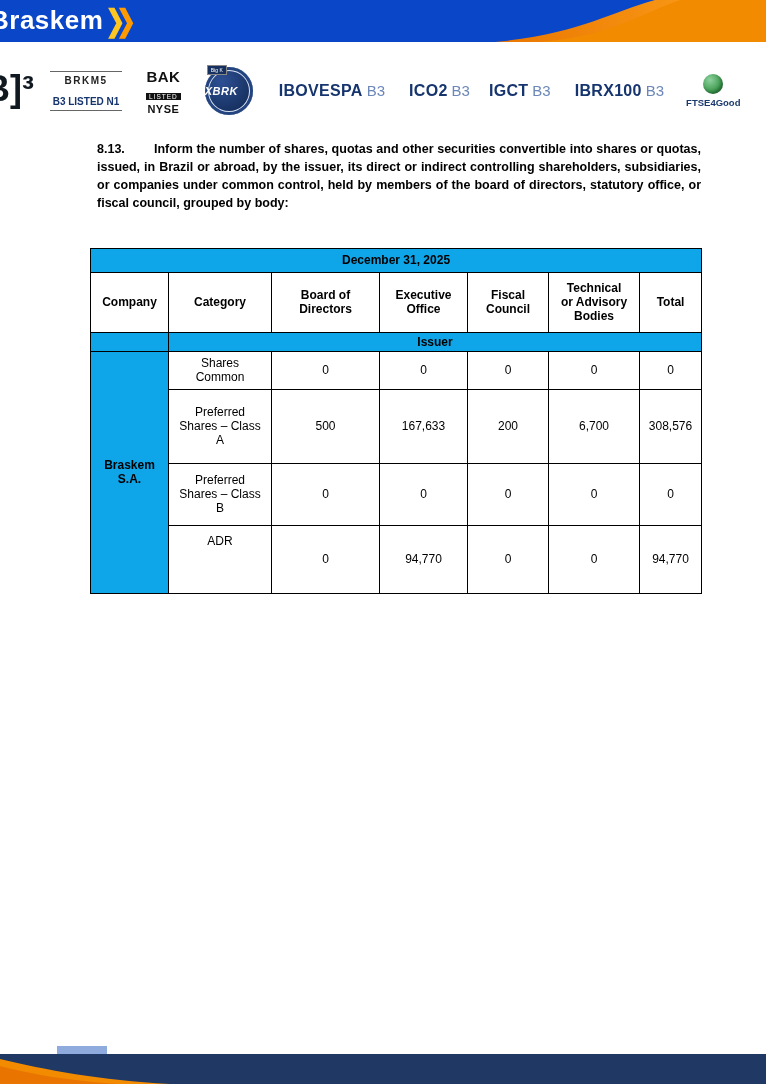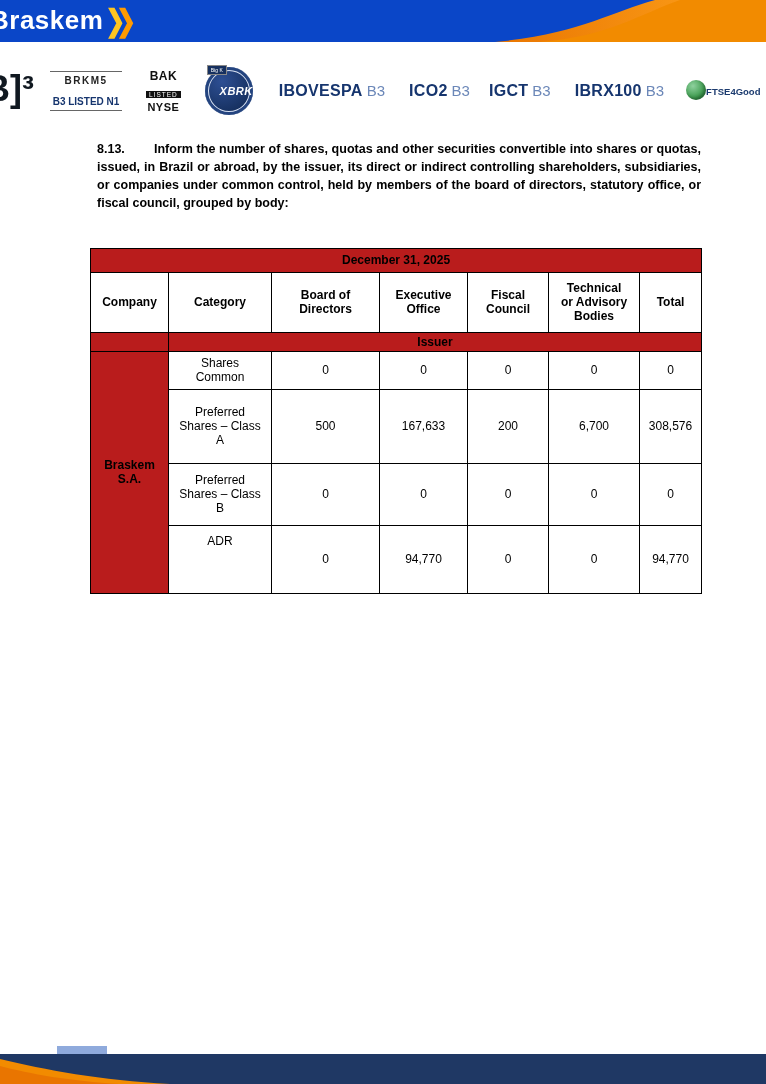"BAK" .nyse .t { font-size: 12px -> 15px }
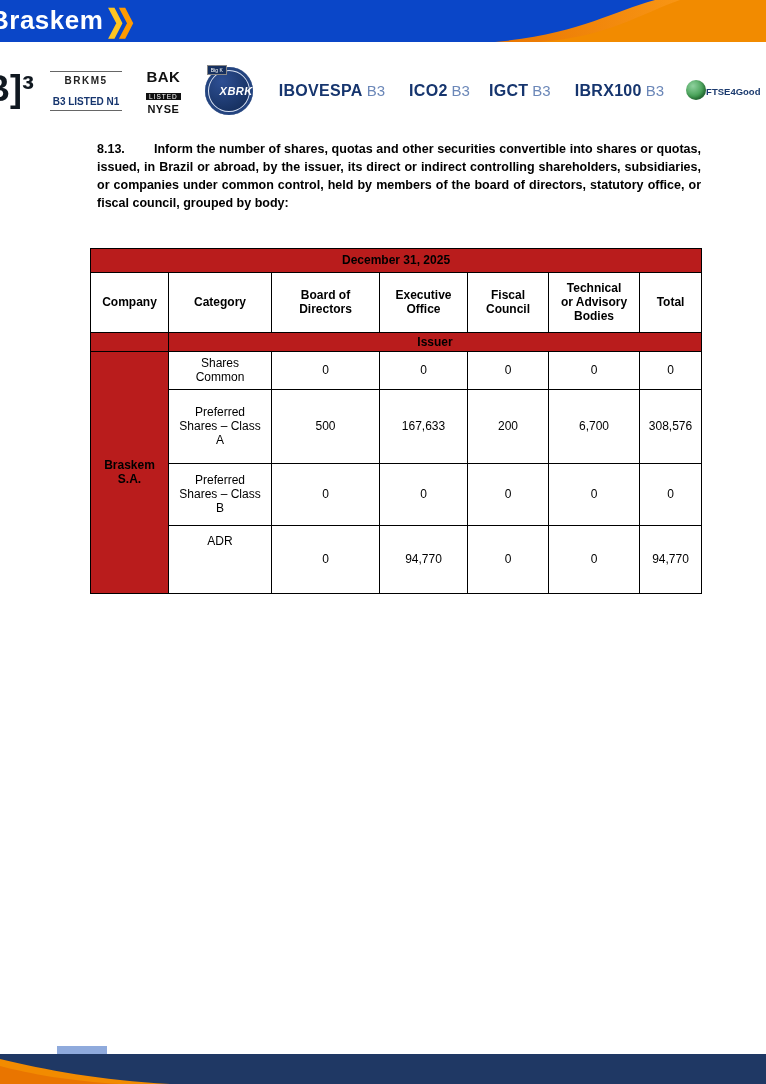"XBRK" .xbrl .circle { justify-content: flex-end -> flex-start }
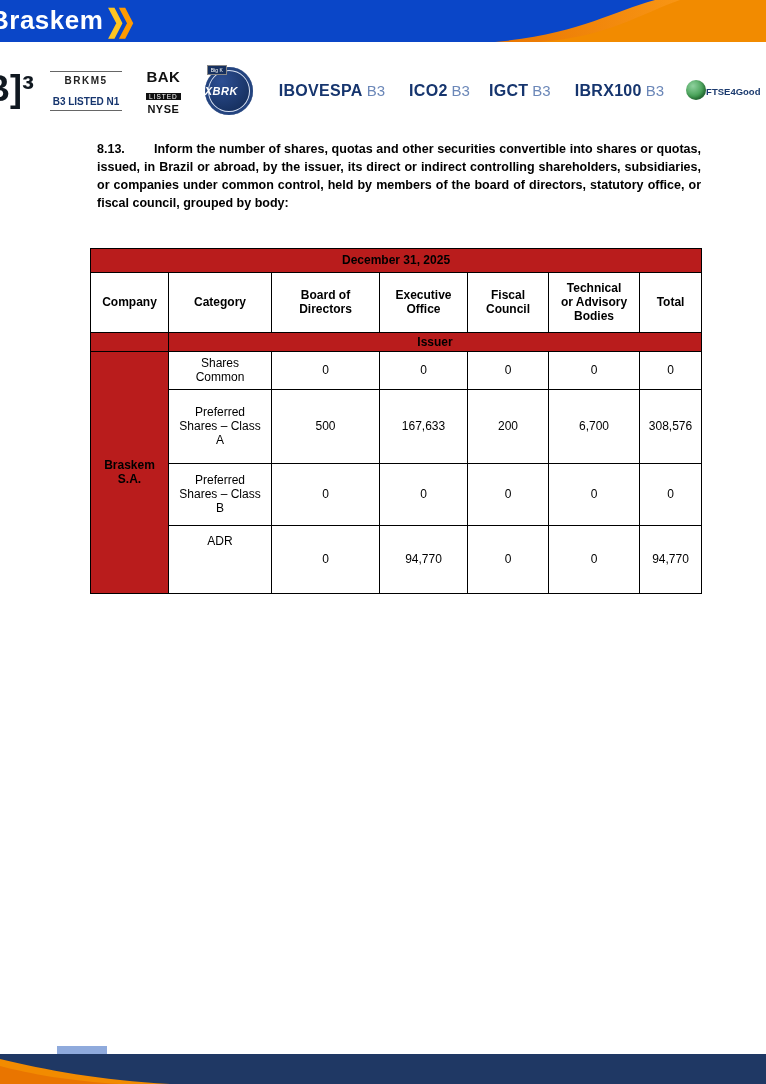"FTSE4Good" .ftse { flex-direction: row -> column }
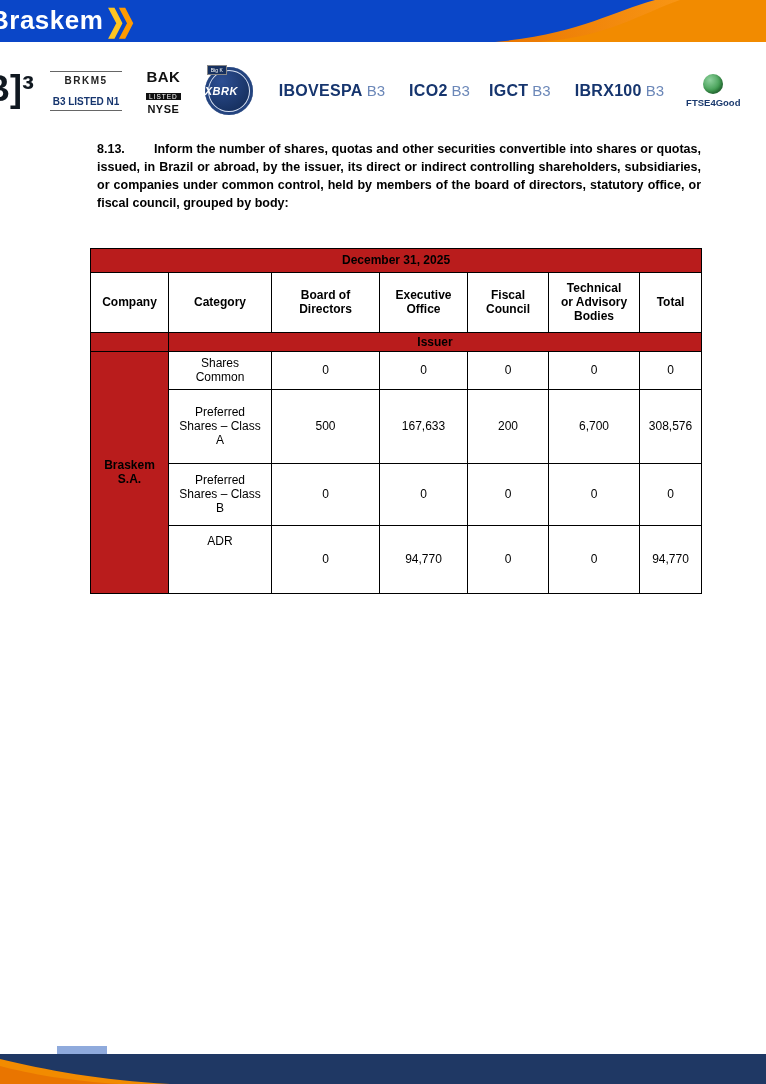"December 31, 2025" .gray { background: #b91c1c -> #0ea5e9 }
